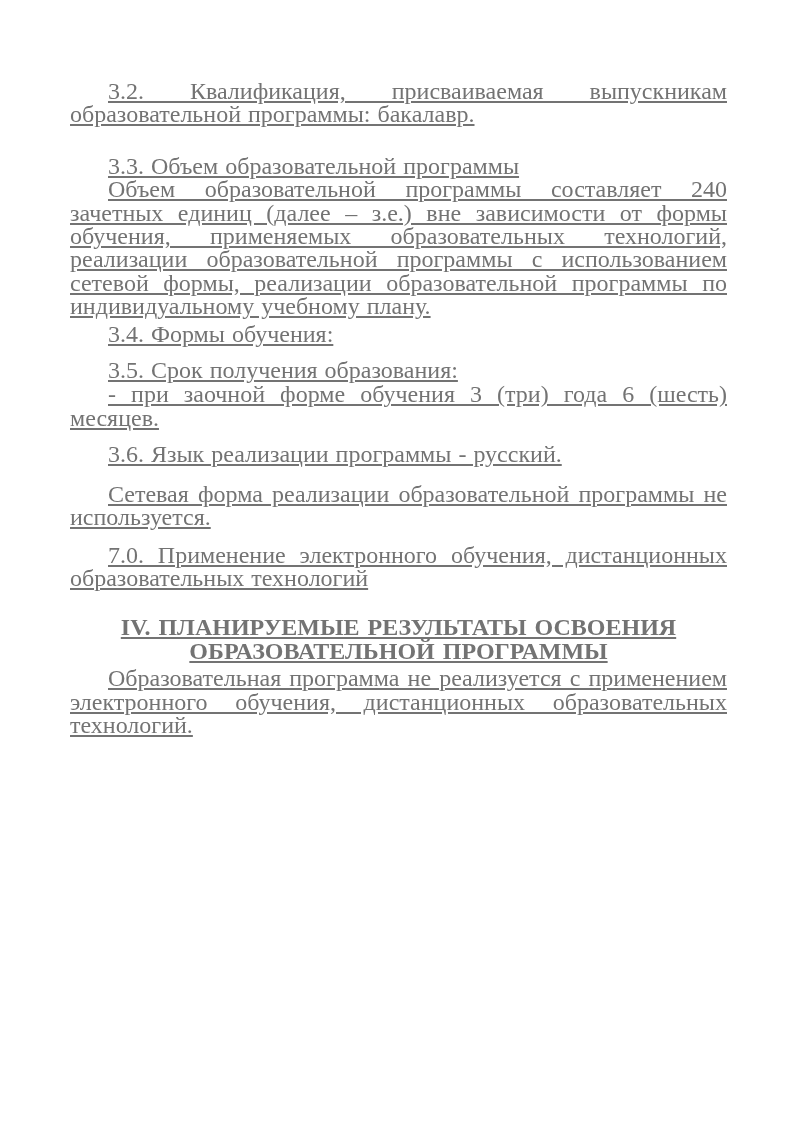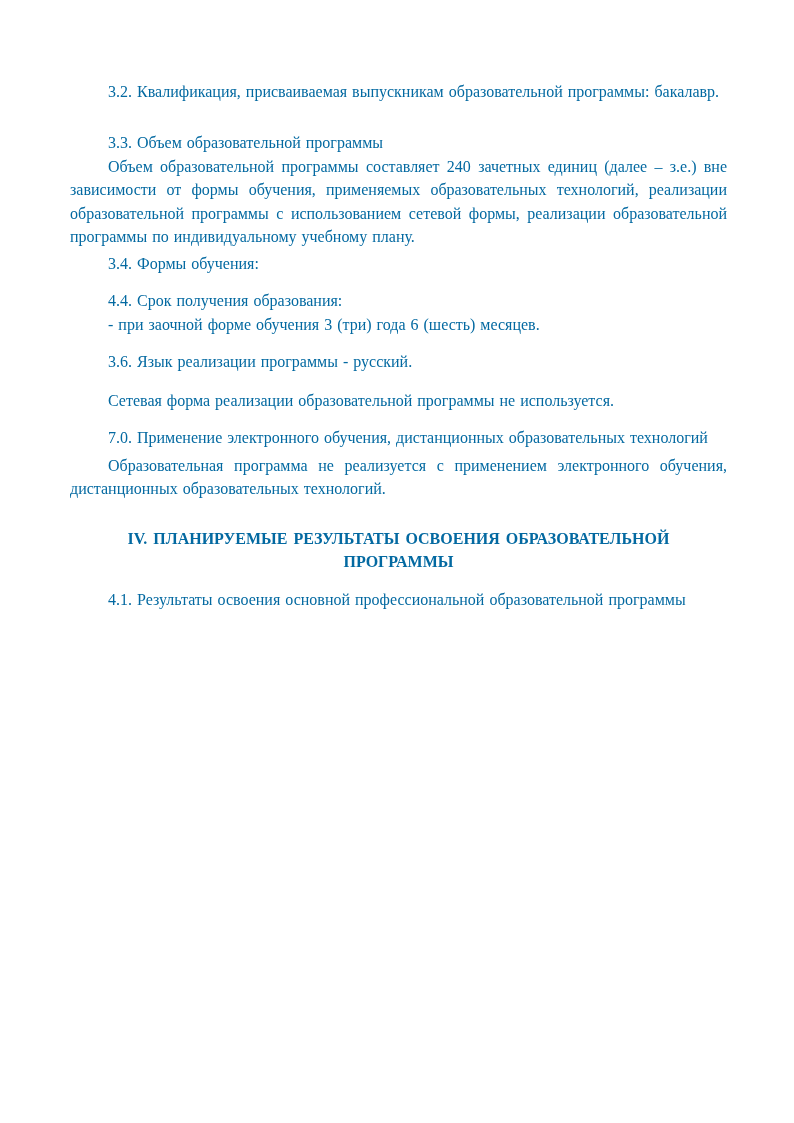"3.2. Квалификация, присваиваемая" .para { color: #0369a1 -> #737373; font-size: 16px -> 24px; text-decoration: none -> underline }
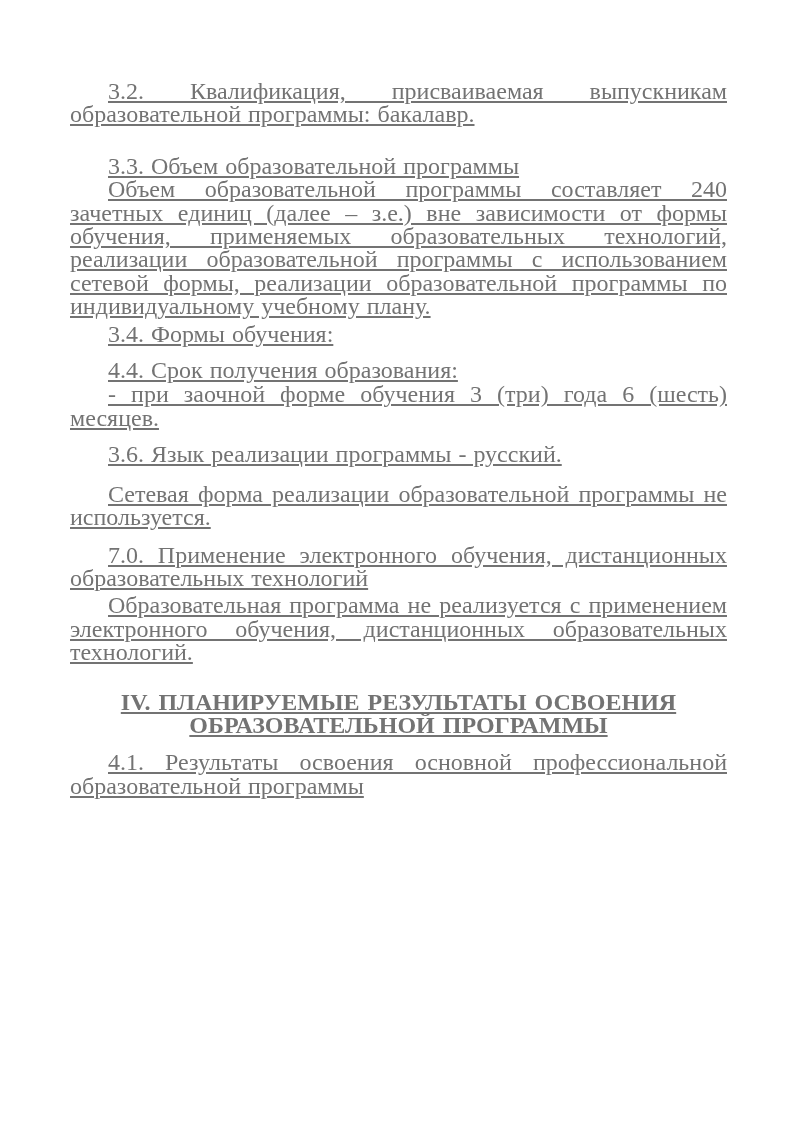"4.4. Срок получения образования:" p.para { text: 4.4 -> 3.5 }
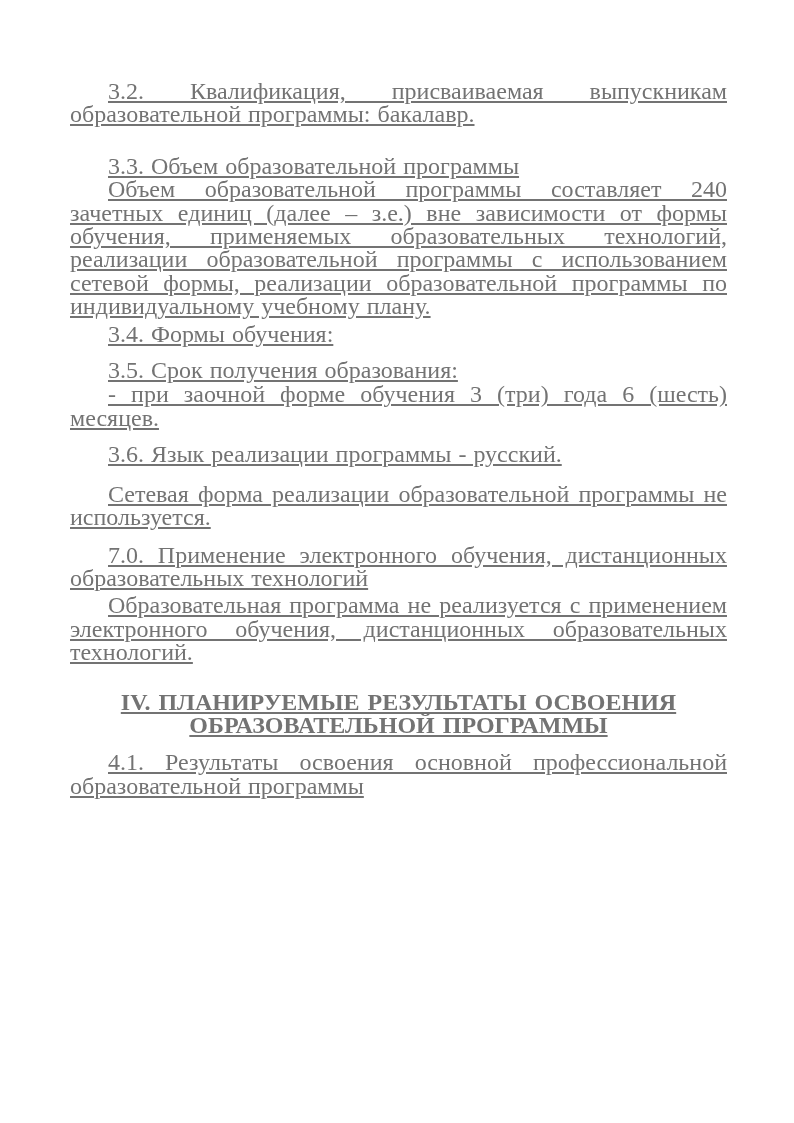"Образовательная программа не реализуется" p.para { order: before "IV. ПЛАНИРУЕМЫЕ РЕЗУЛЬТАТЫ ОСВОЕНИЯ" -> after "IV. ПЛАНИРУЕМЫЕ РЕЗУЛЬТАТЫ ОСВОЕНИЯ" }
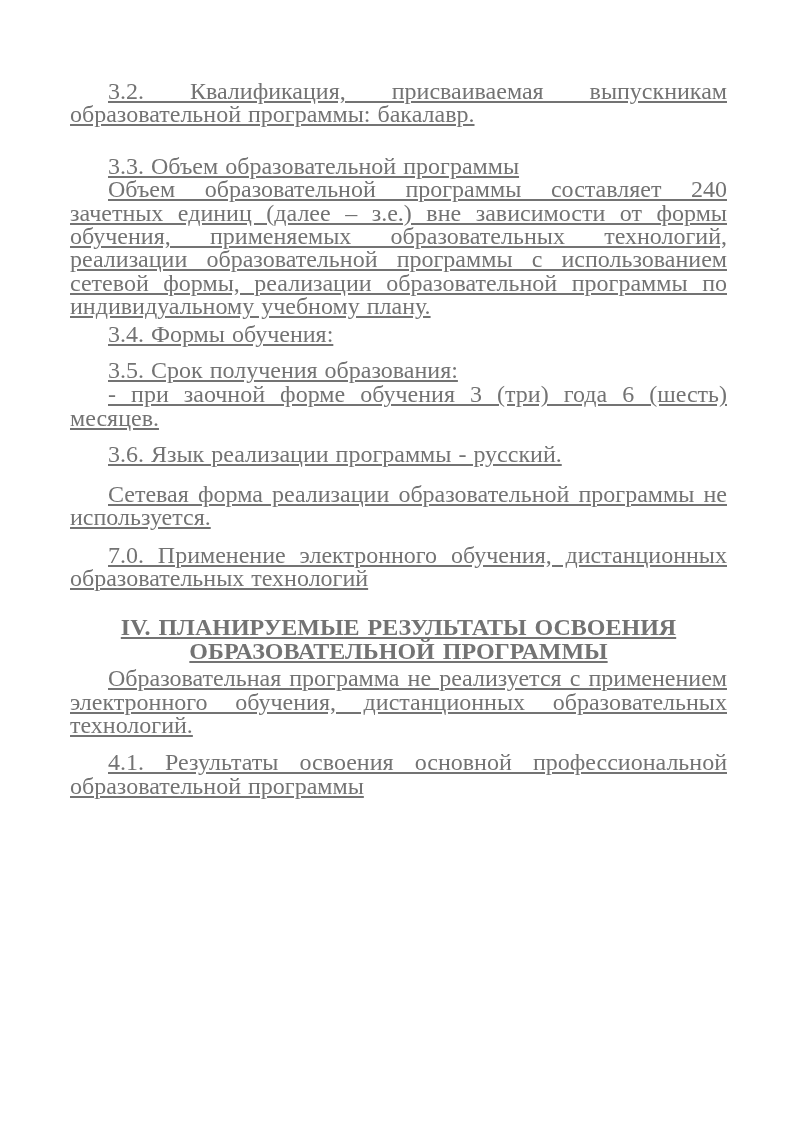"4.1. Результаты освоения основной" p.para { html: <p>4.1. Результаты освоения основной профессиональной образовательной программы</p> -> none }
